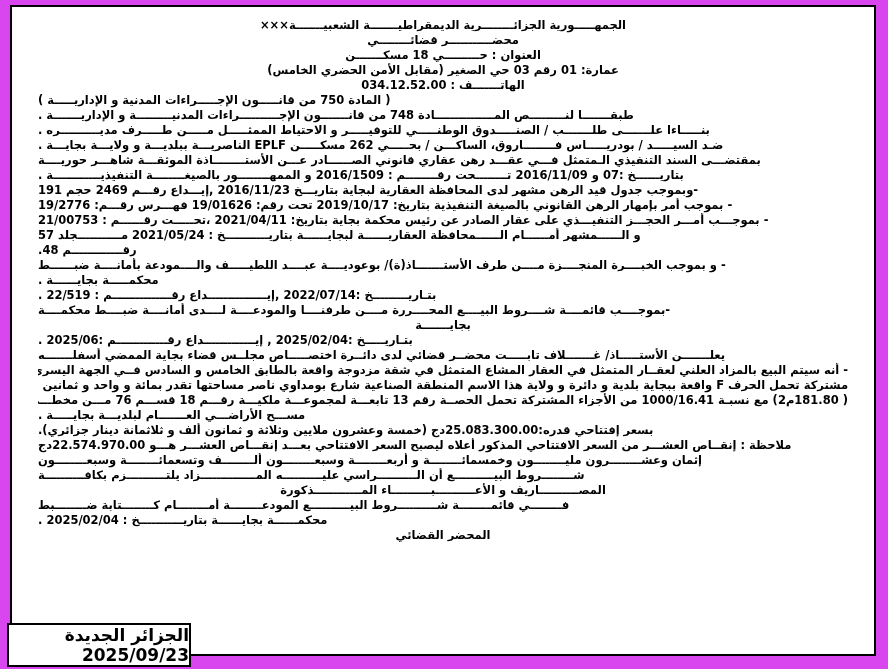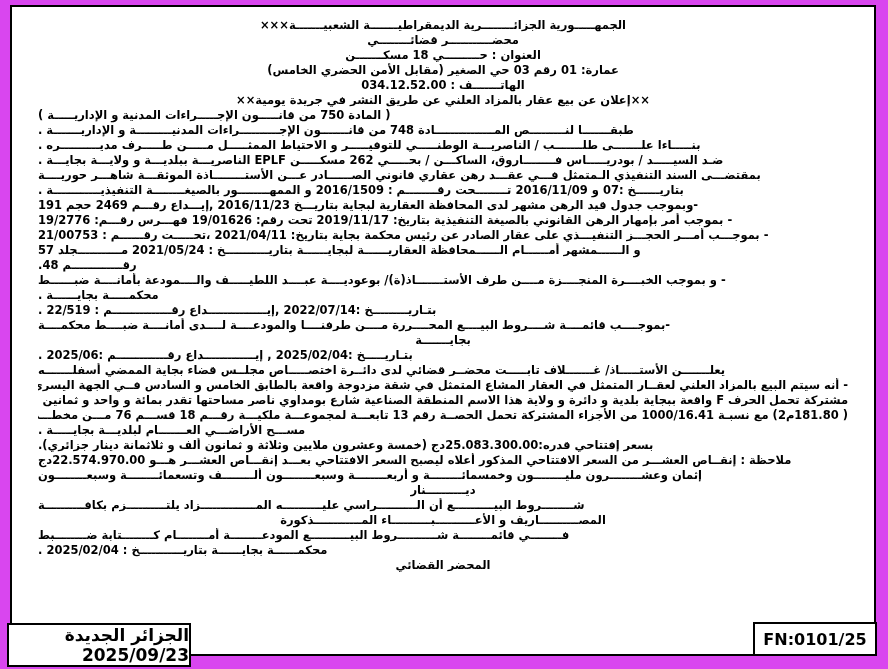"××إعلان عن بيع عقار بالمزاد" div.line { html: <div>××إعلان عن بيع عقار بالمزاد العلني عن طريق النشر في جريدة يومية××</div> -> none }
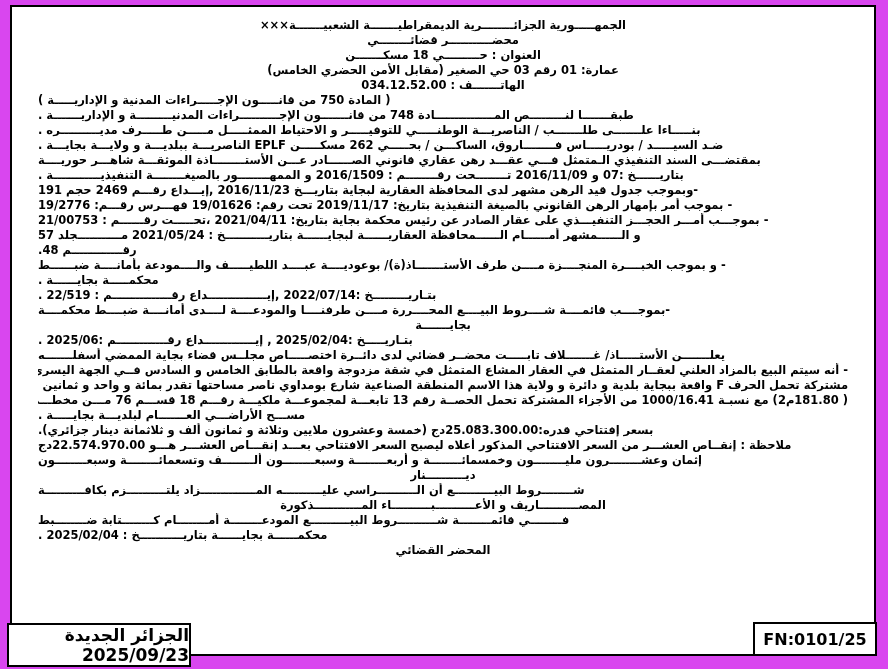"بنـــــاءا علـــــــى طلـــــــب /" div.line { text: الناصريـــة -> الصنـــــدوق }
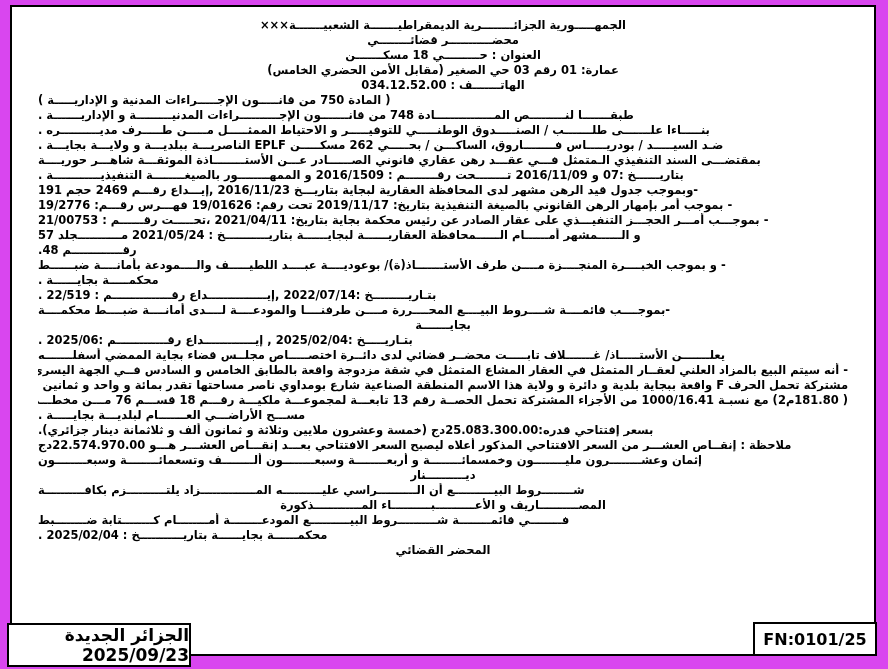"- بموجب أمر بإمهار الرهن" div.line { text: 2019/11/17 -> 2019/10/17 }
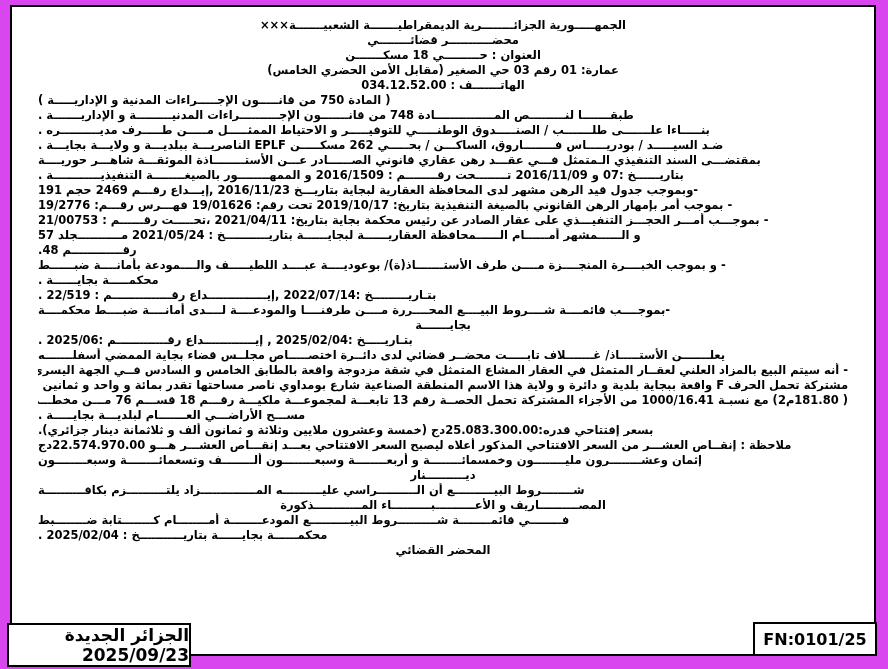"ديــــــــــنار" div.line { html: <div>ديــــــــــنار</div> -> none }
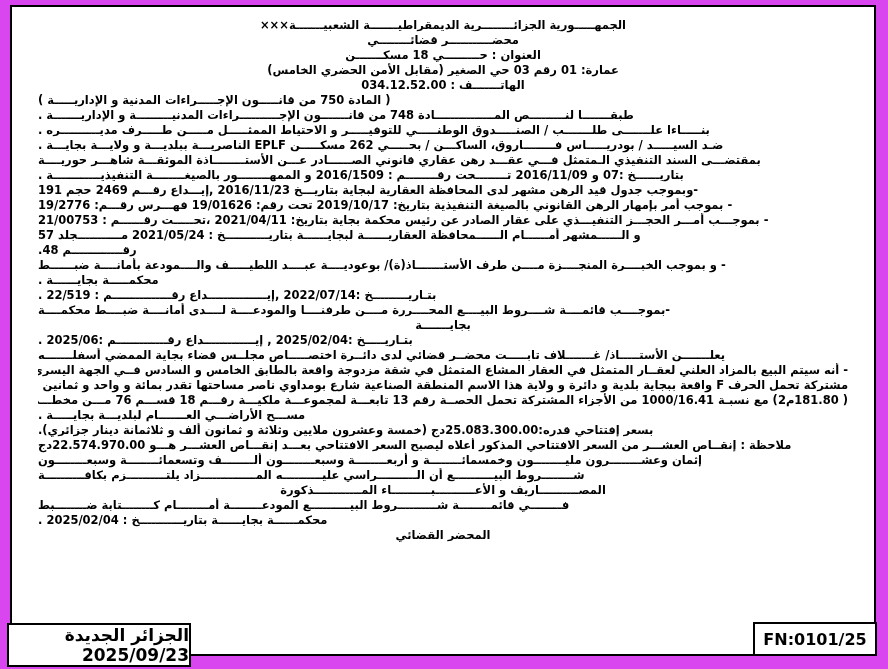"FN:0101/25" div.fn-box { html: <div> <span>FN:0101/25</span> </div> -> none }
